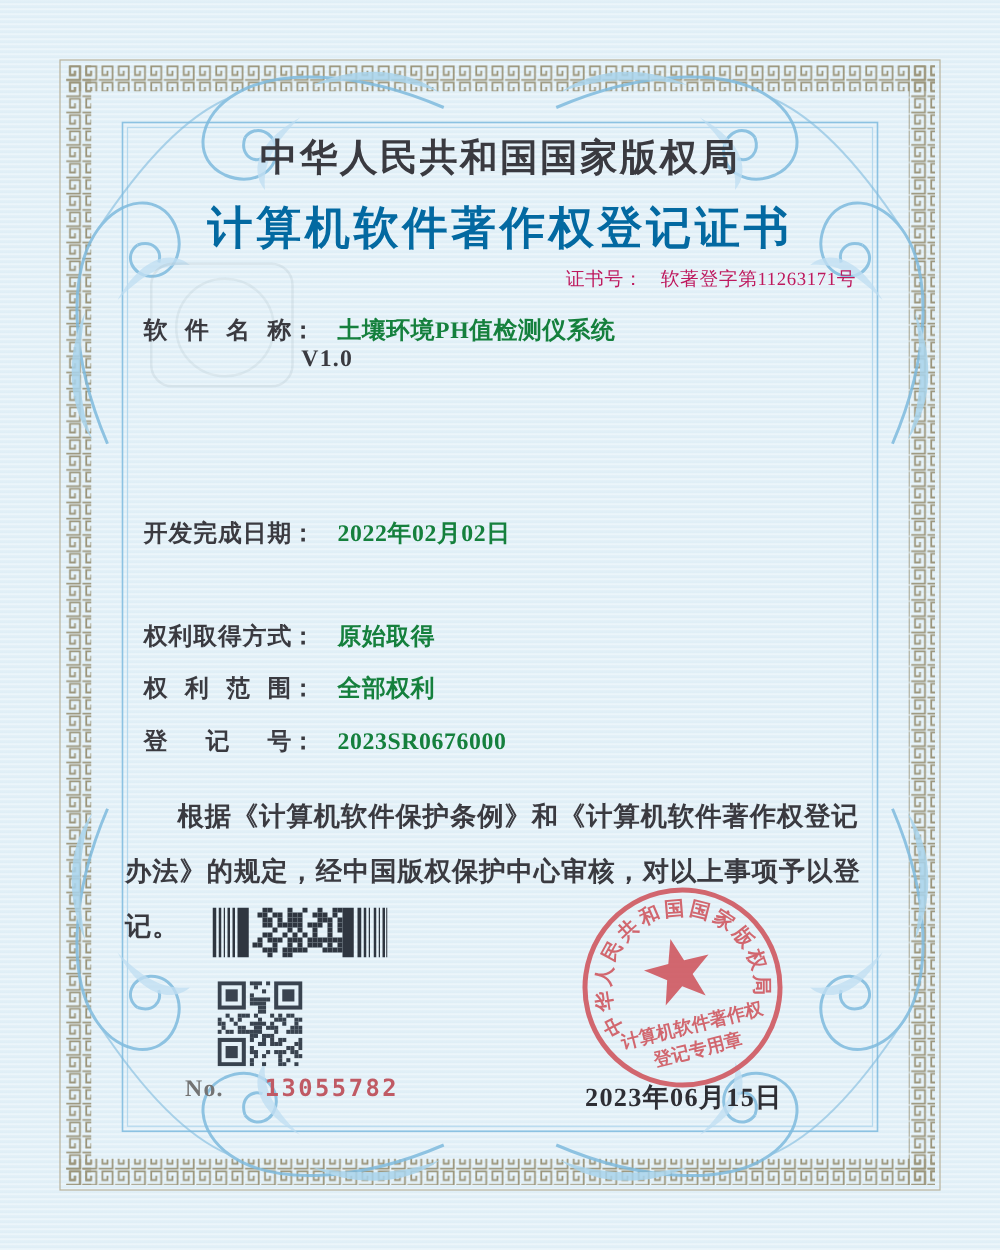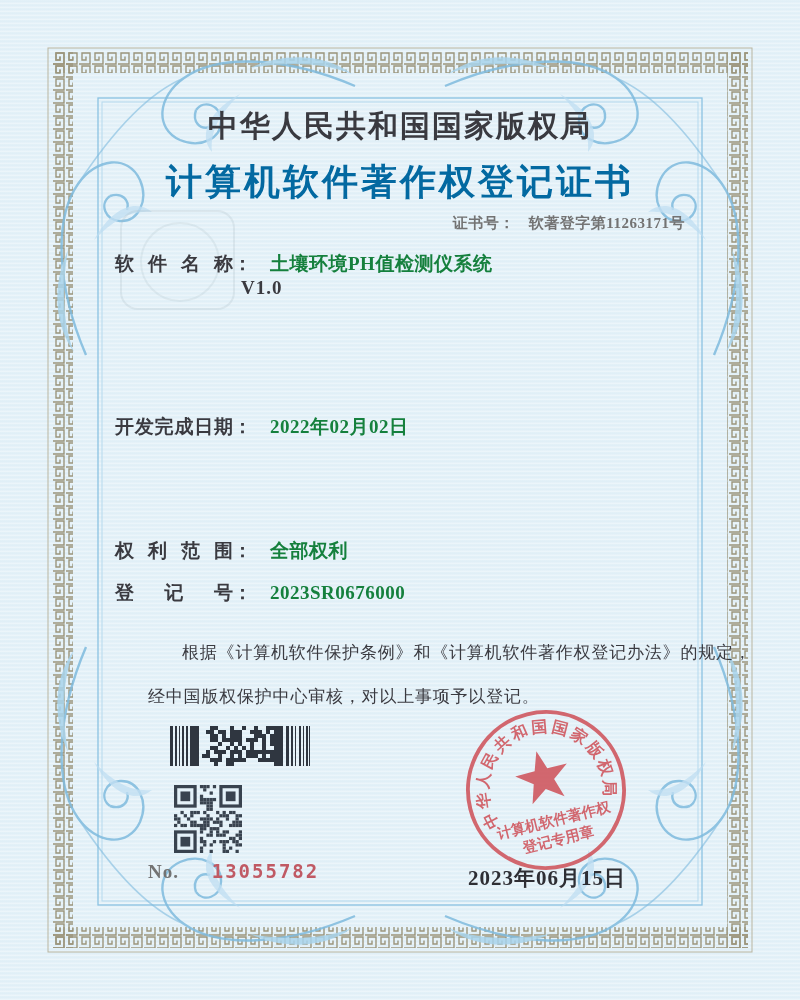"证书号： 软著登字第11263171号" .cert-no-line { color: #737373 -> #be185d; font-weight: 700 -> 400 }
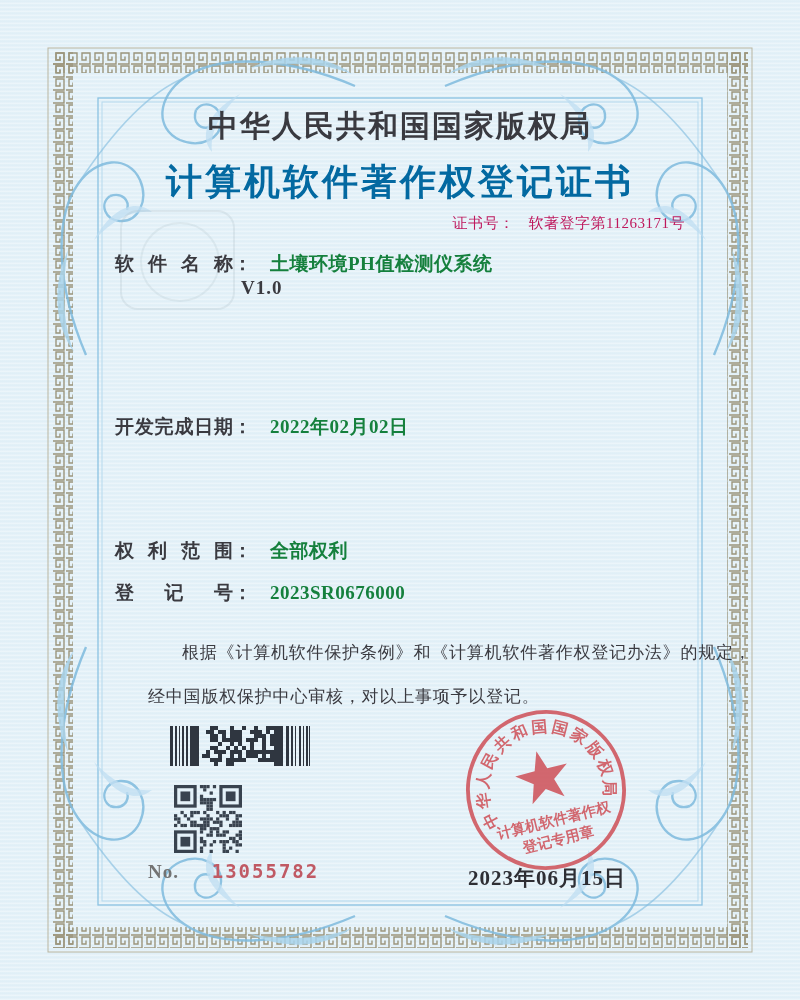"权利取得方式： 原始取得" div.field-row { html: none -> <div> <span>权利取得方式</span><span>：</span><span>原始取得</span> </div> }
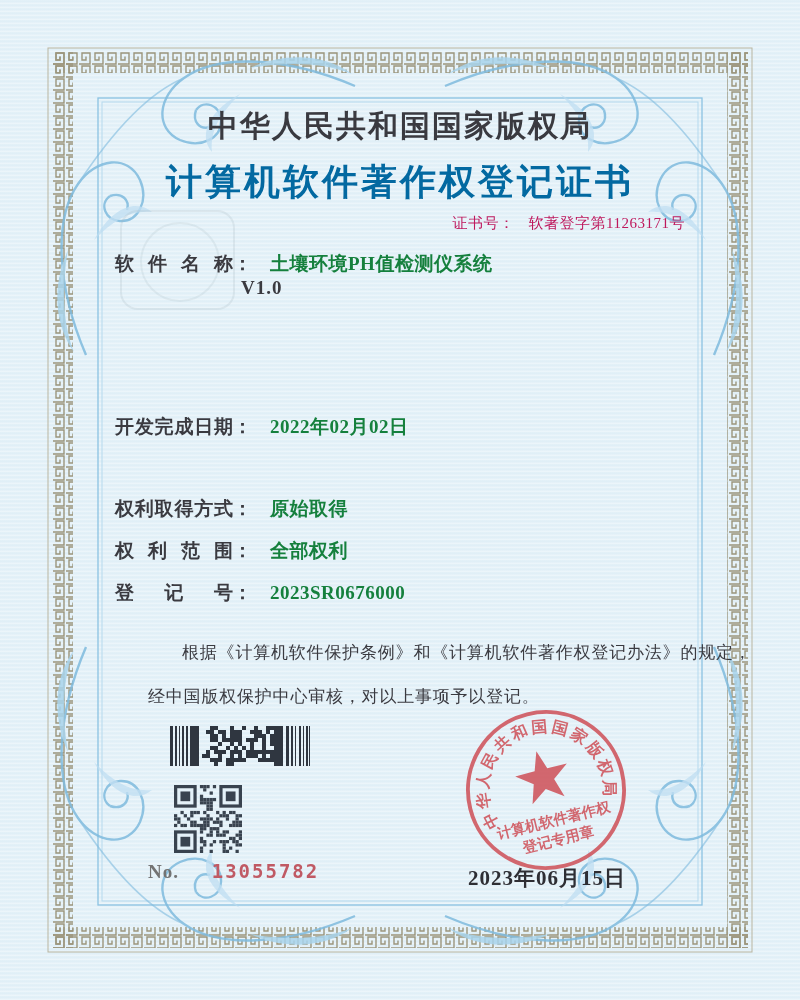"根据《计算机软件保护条例》和《计算机软件著作权登记办法》的规定，经中国版权保护中" .statement { font-size: 17px -> 21px; font-weight: 400 -> 700; margin-left: 48px -> none }
